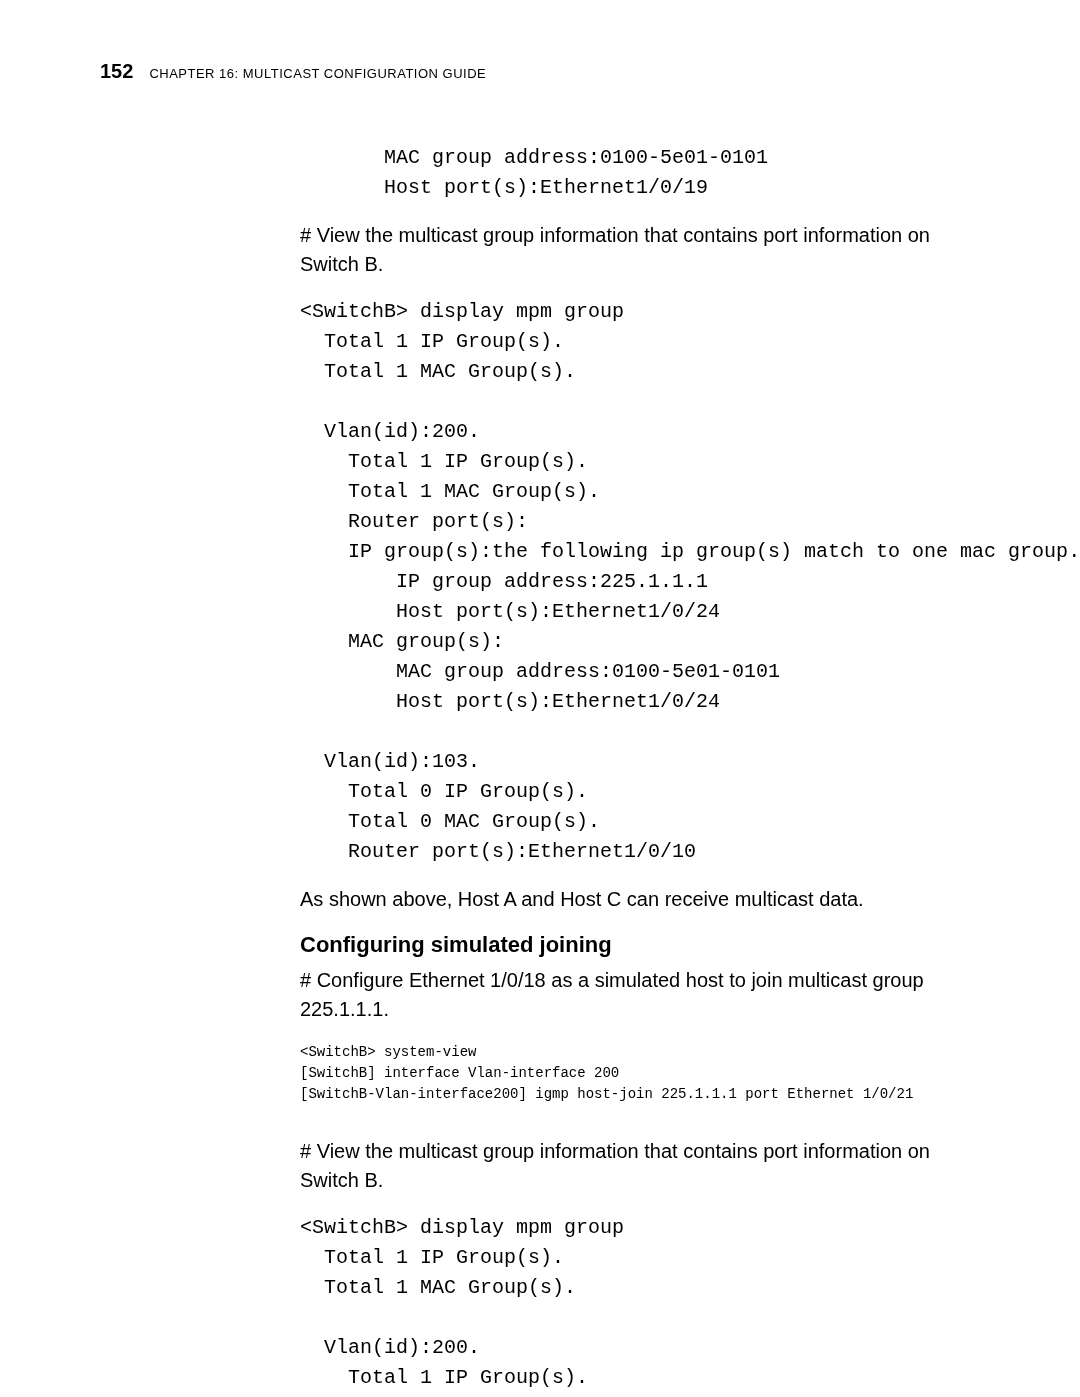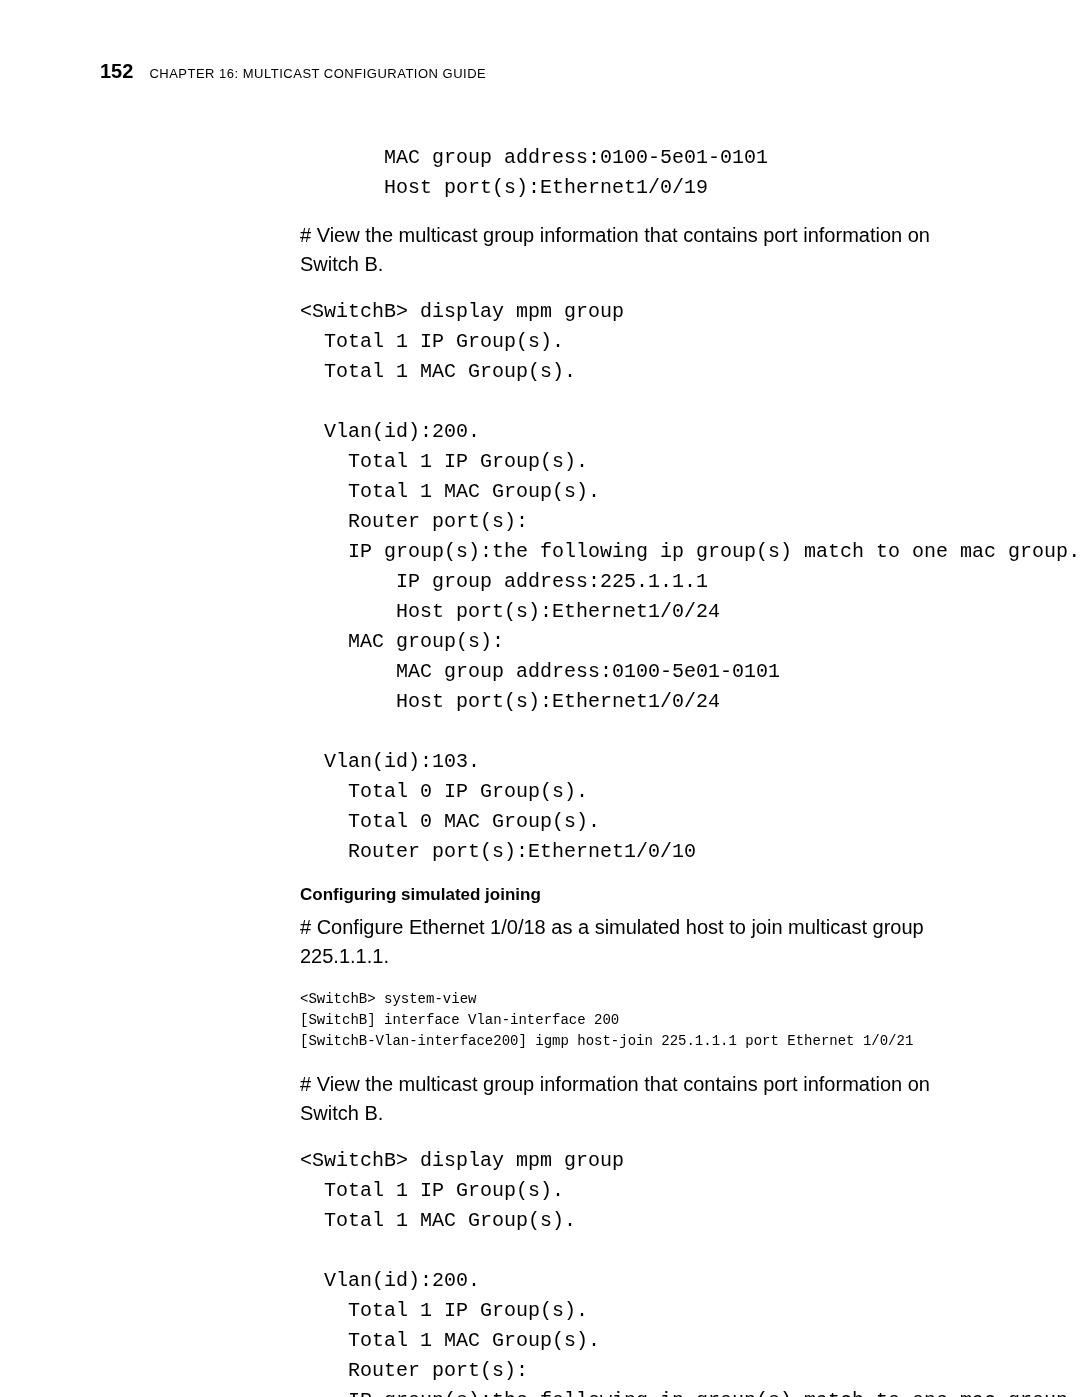"As shown above, Host A" div.body-text { html: none -> <div>As shown above, Host A and Host C can receive multicast data.</div> }
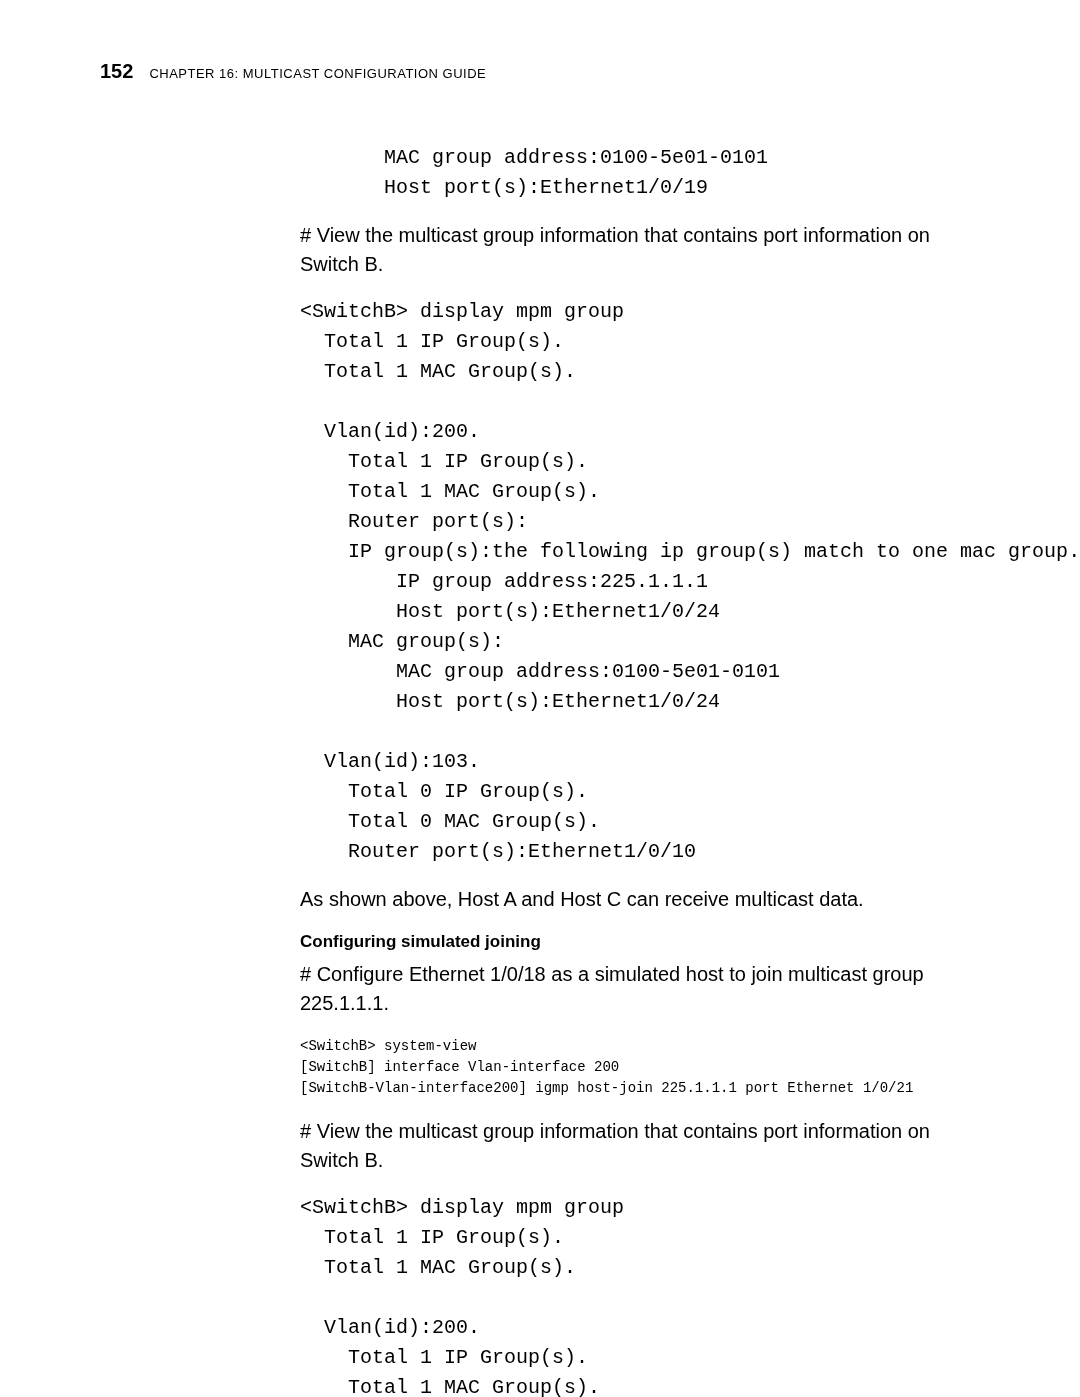"Configuring simulated joining" .section-heading { font-size: 17px -> 22px }
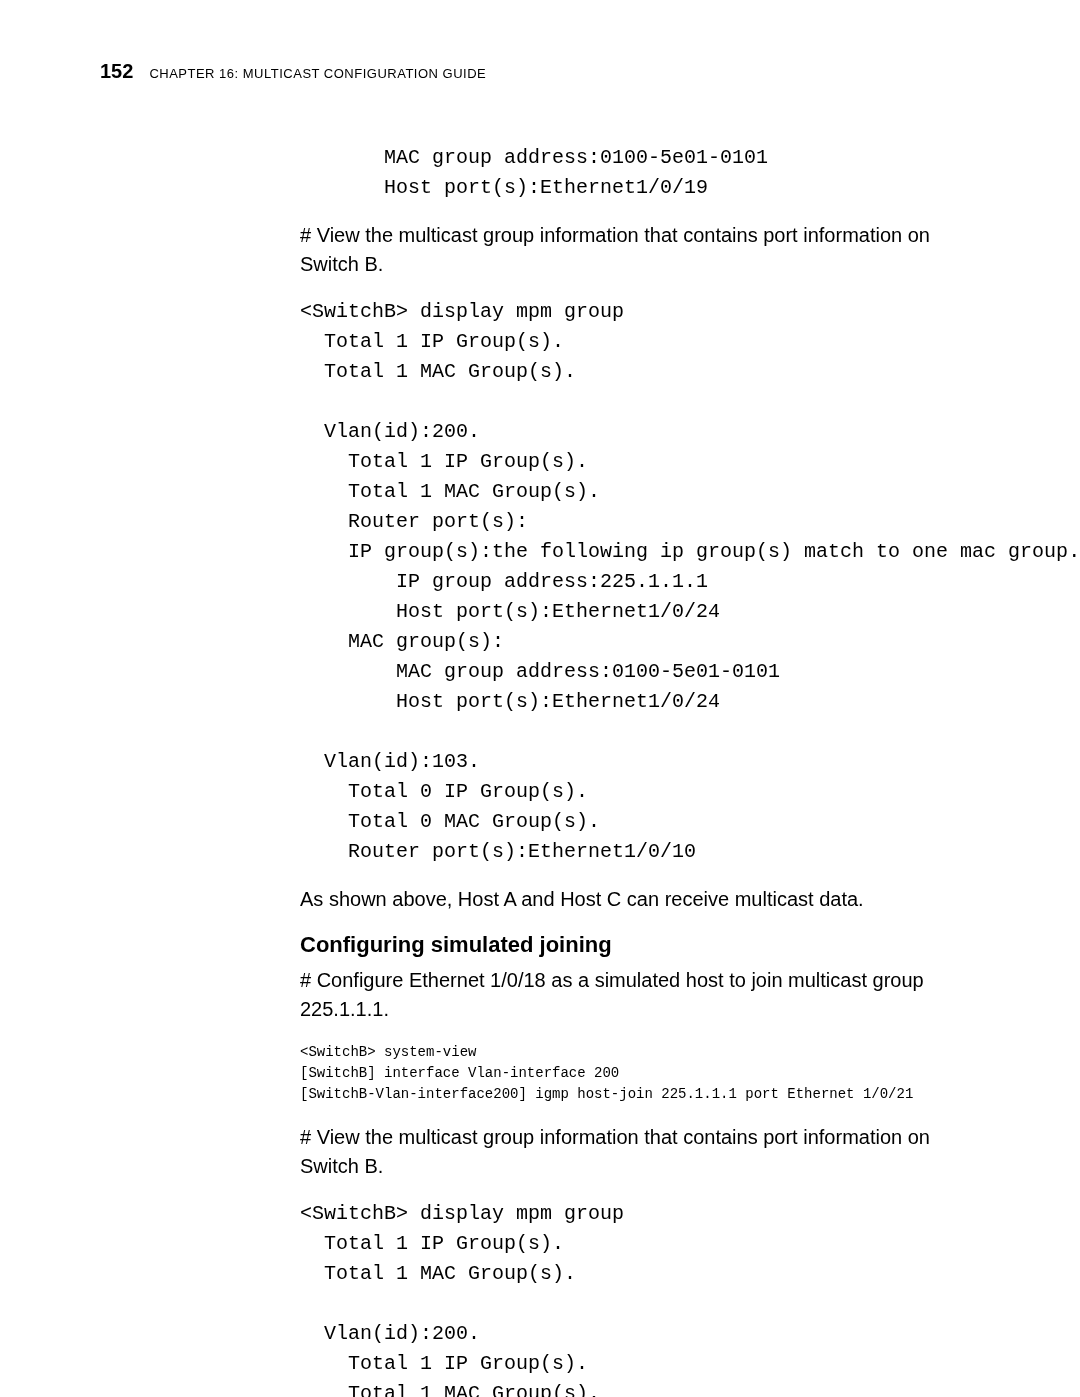"<SwitchB> system-view" .code-block-small { margin-bottom: 18px -> 32px }
